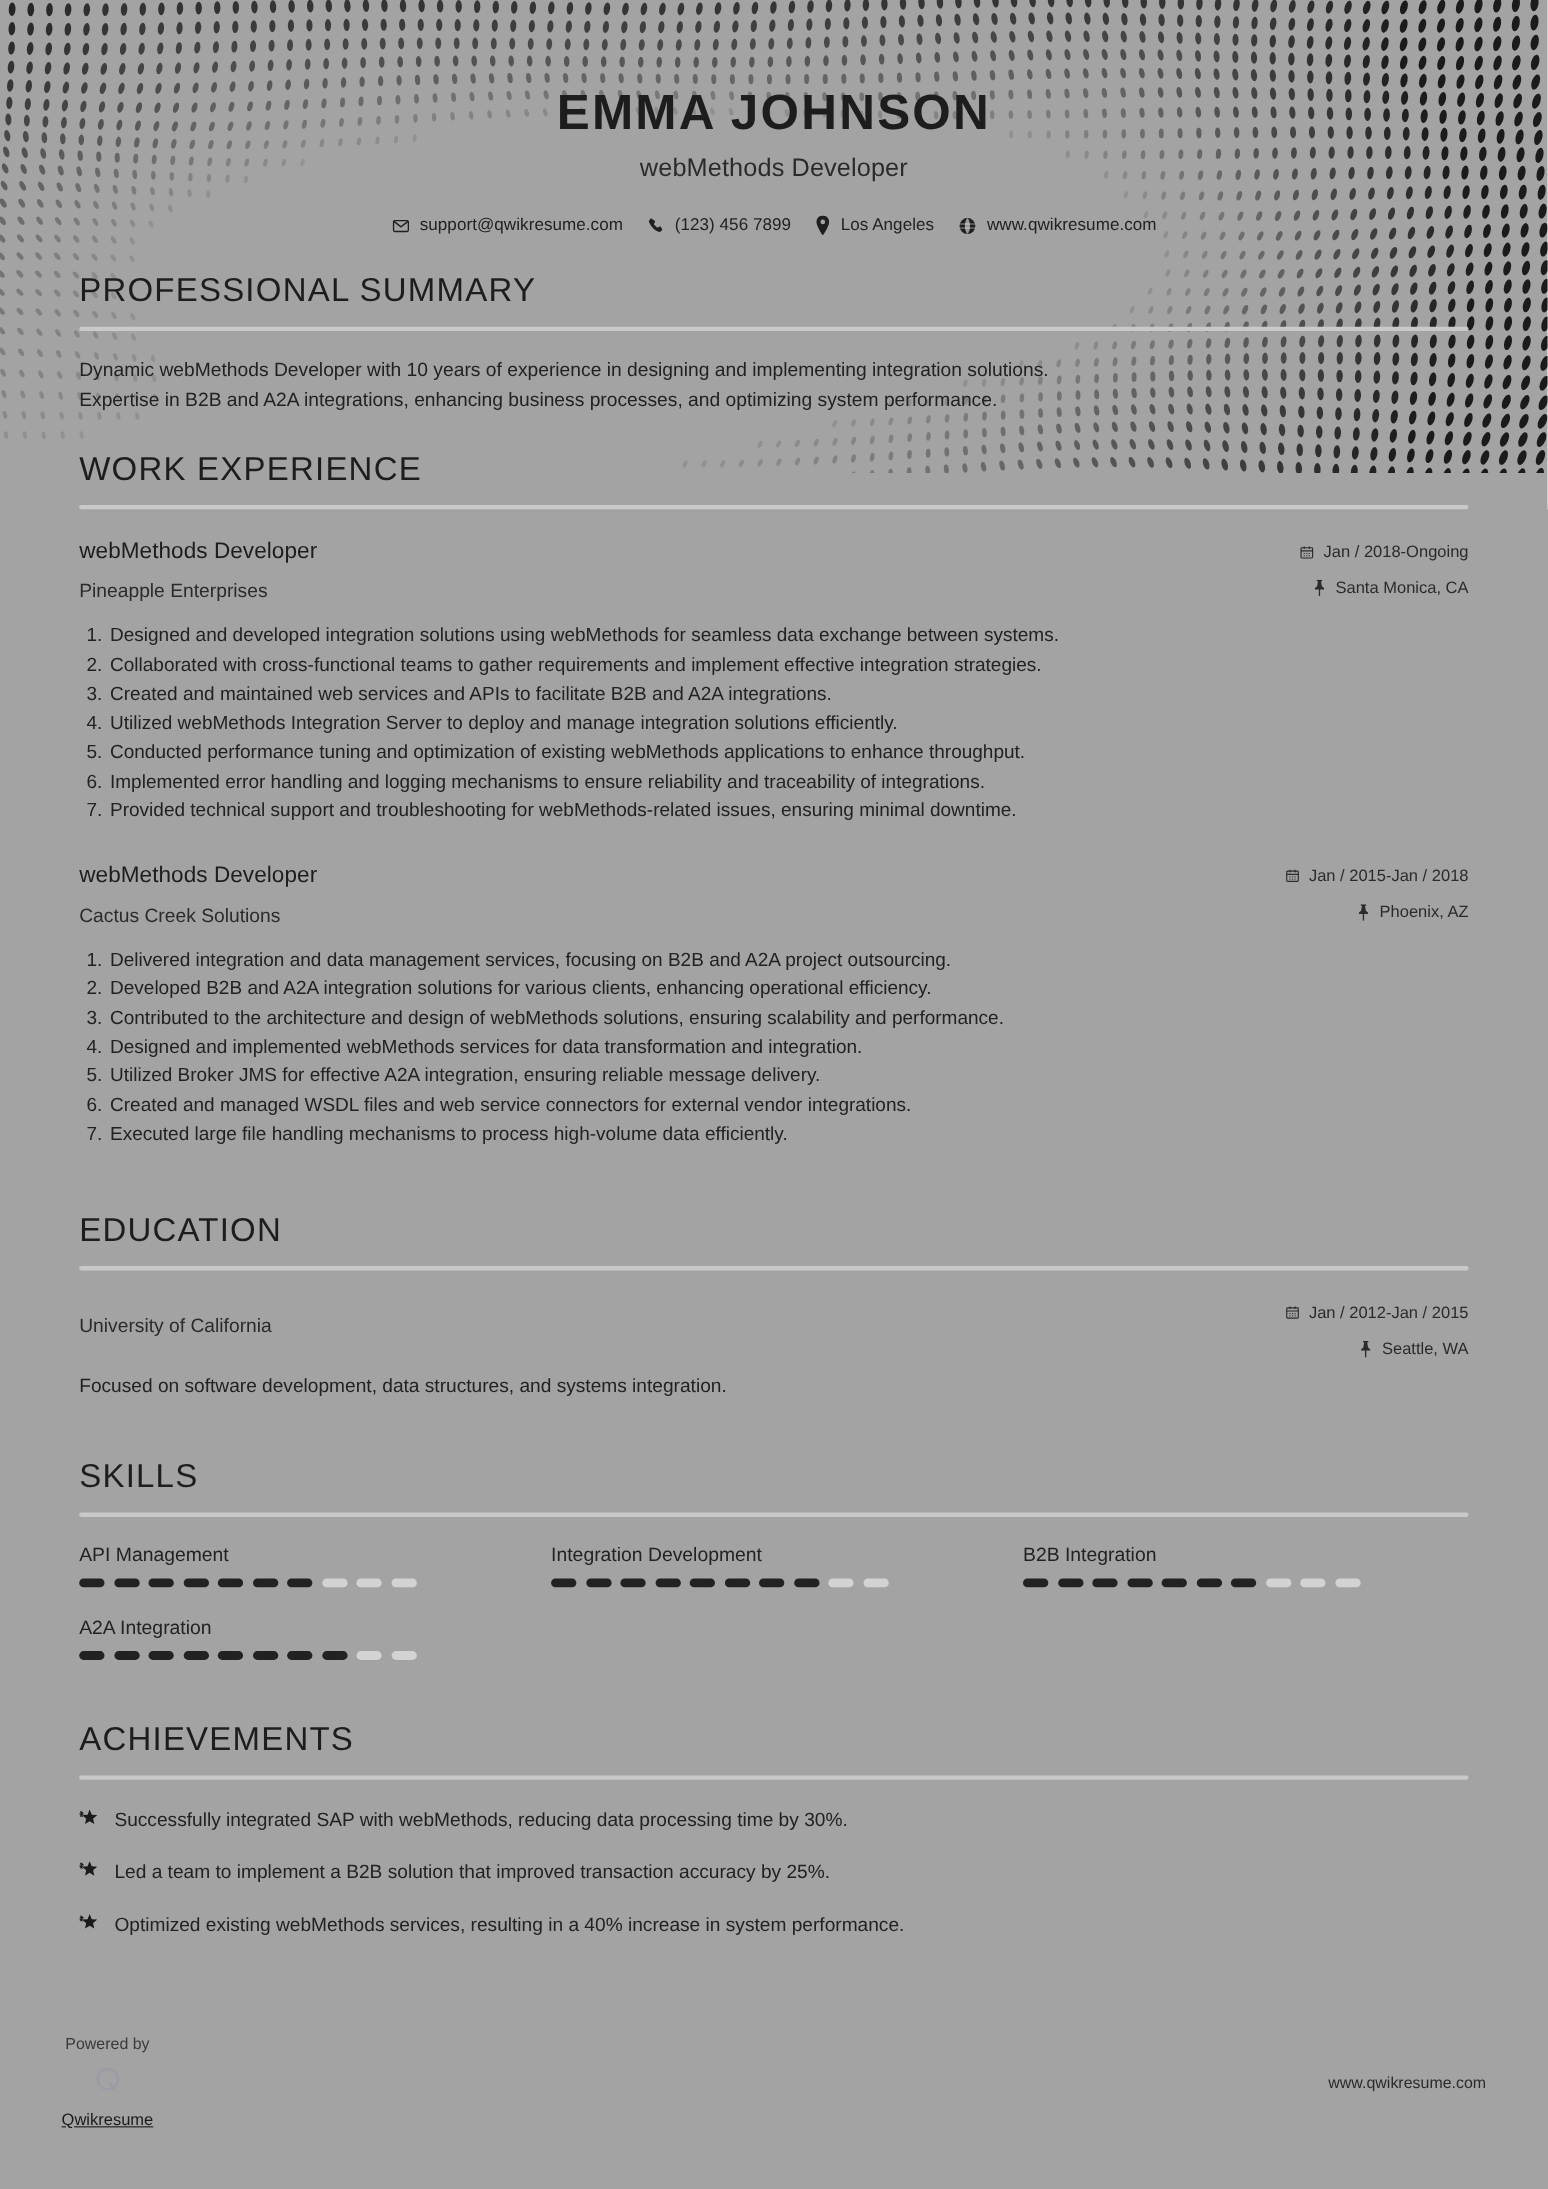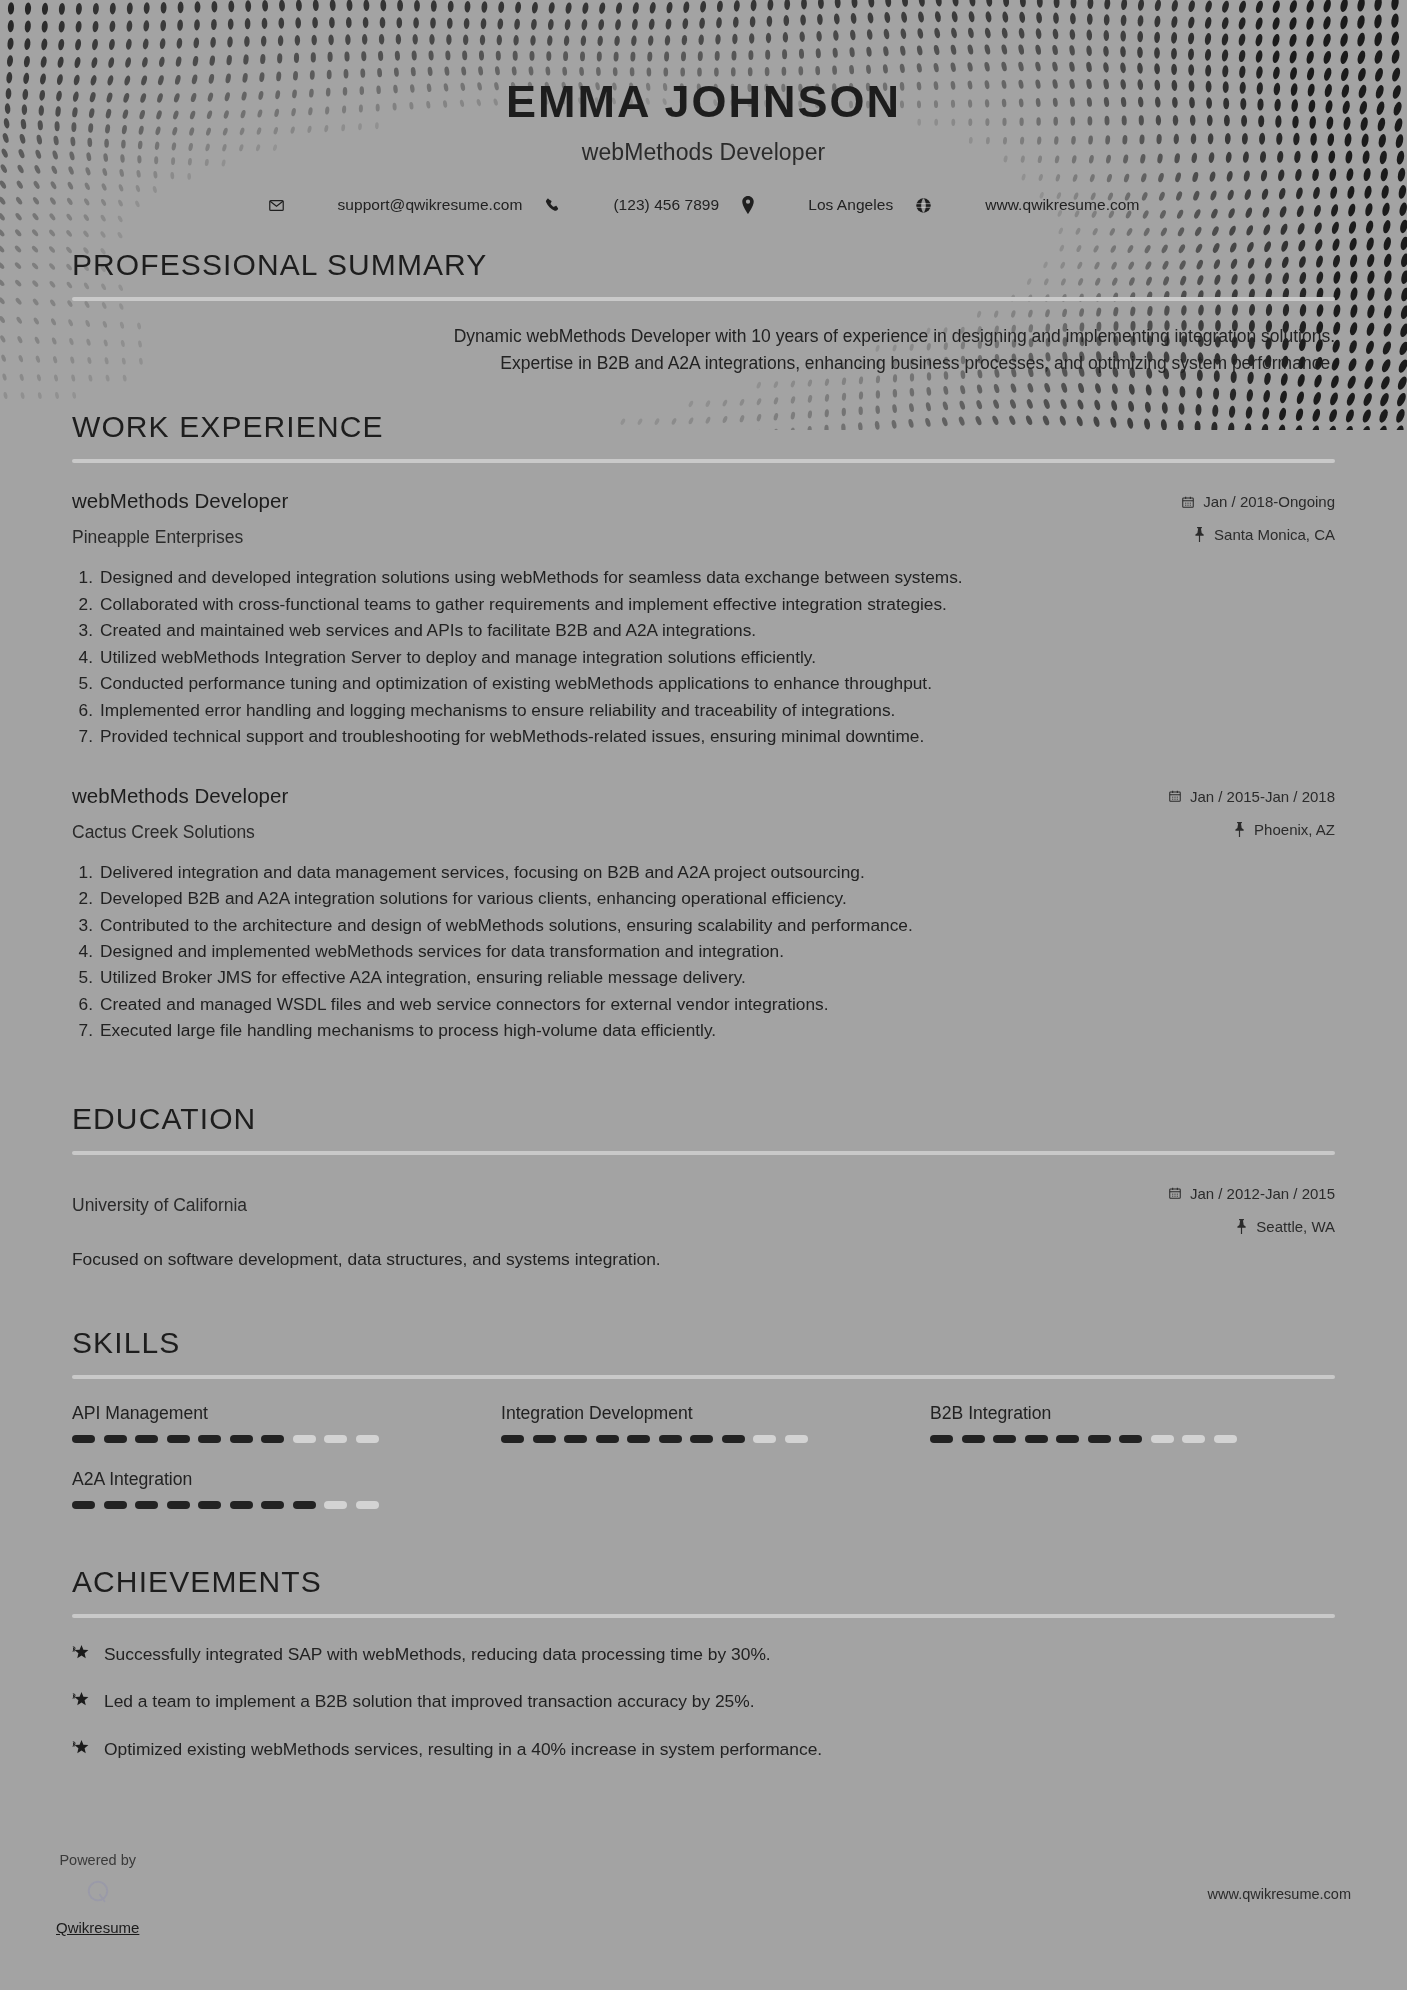"support@qwikresume.com" .contact-text { margin-left: 44px -> none }
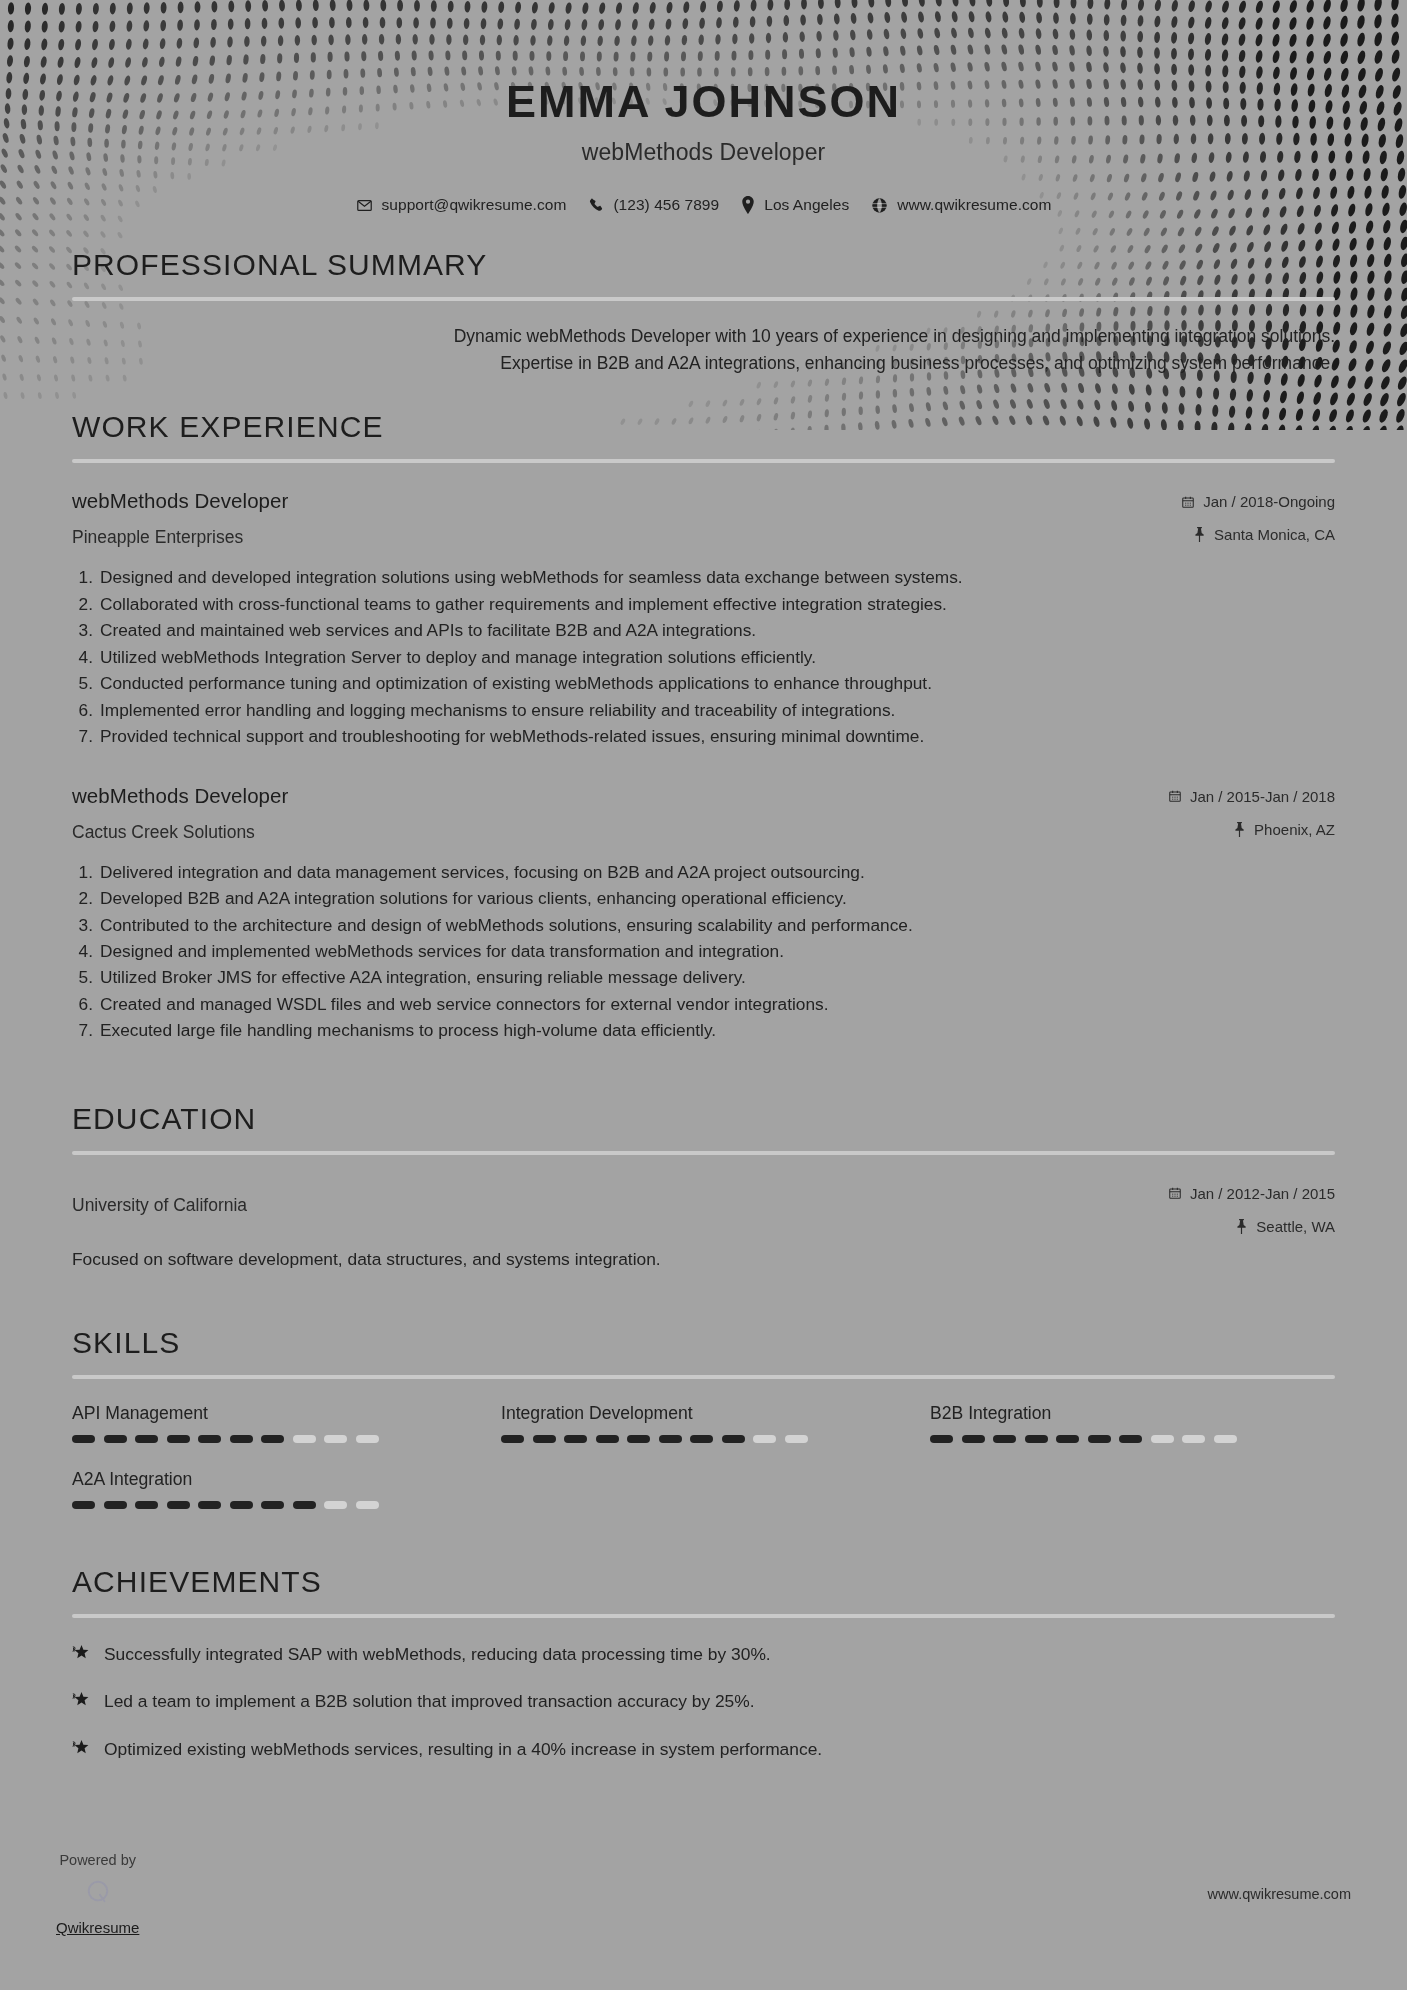"Dynamic webMethods Developer with 10" .summary-text { text-align: right -> none }
